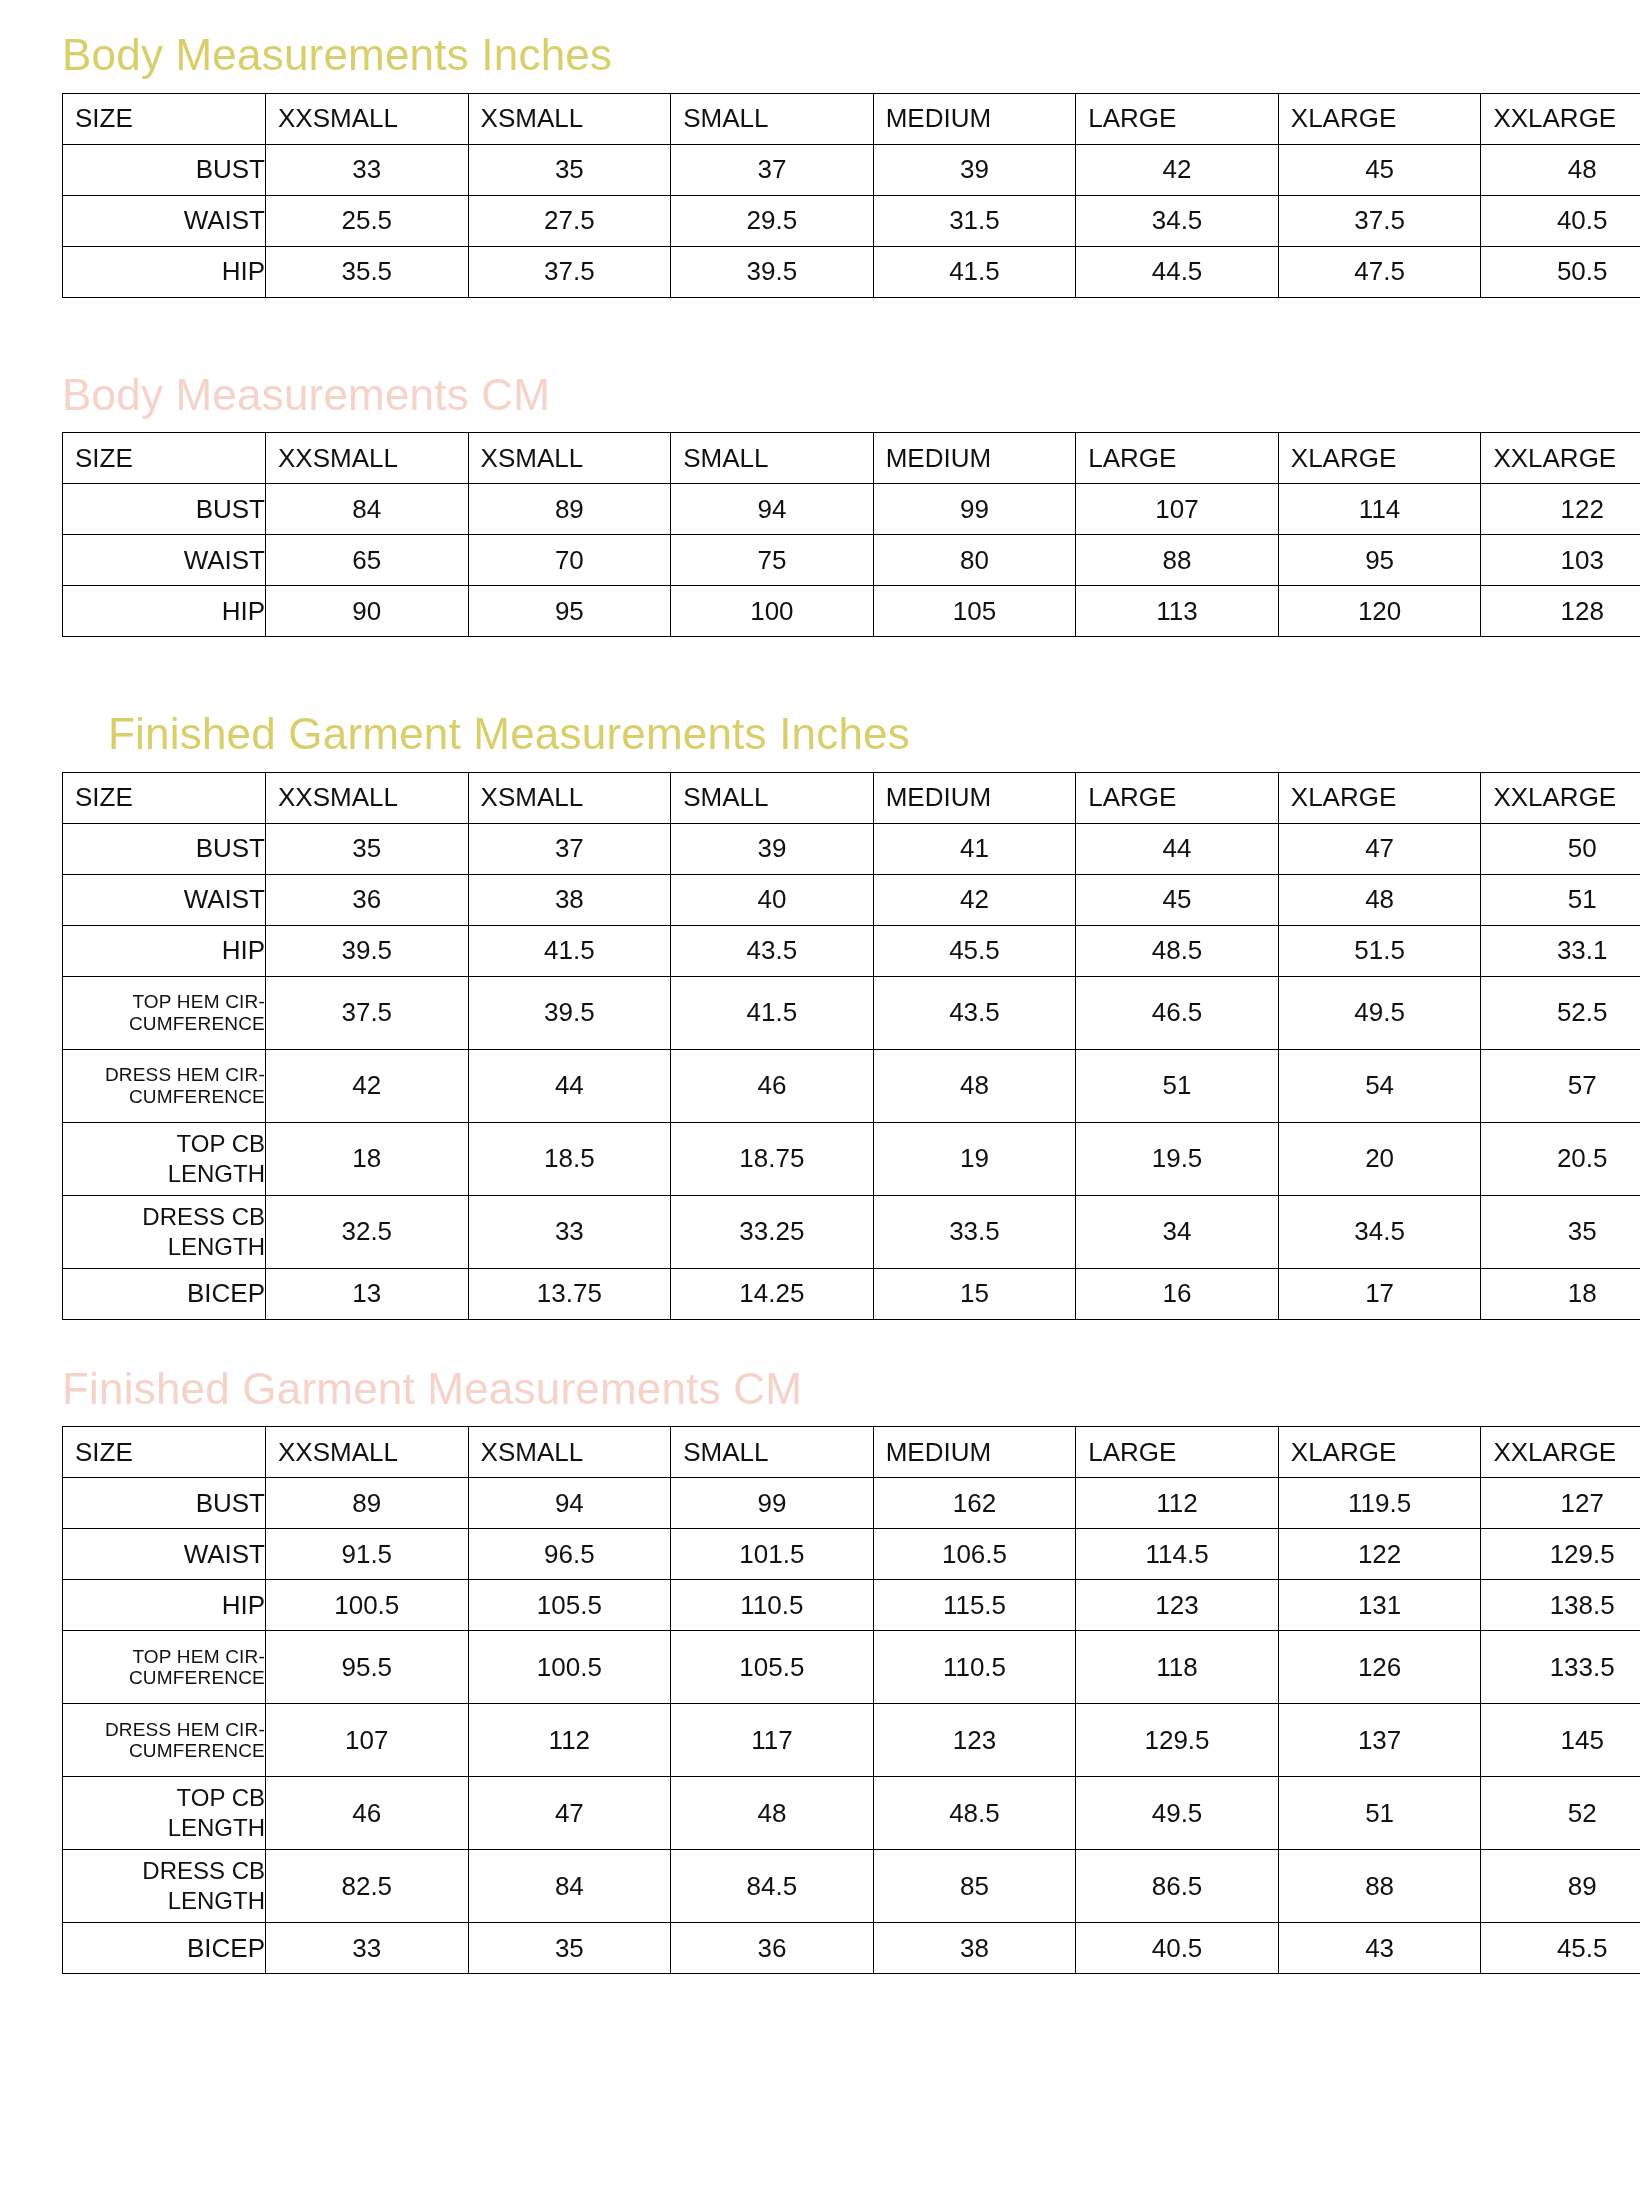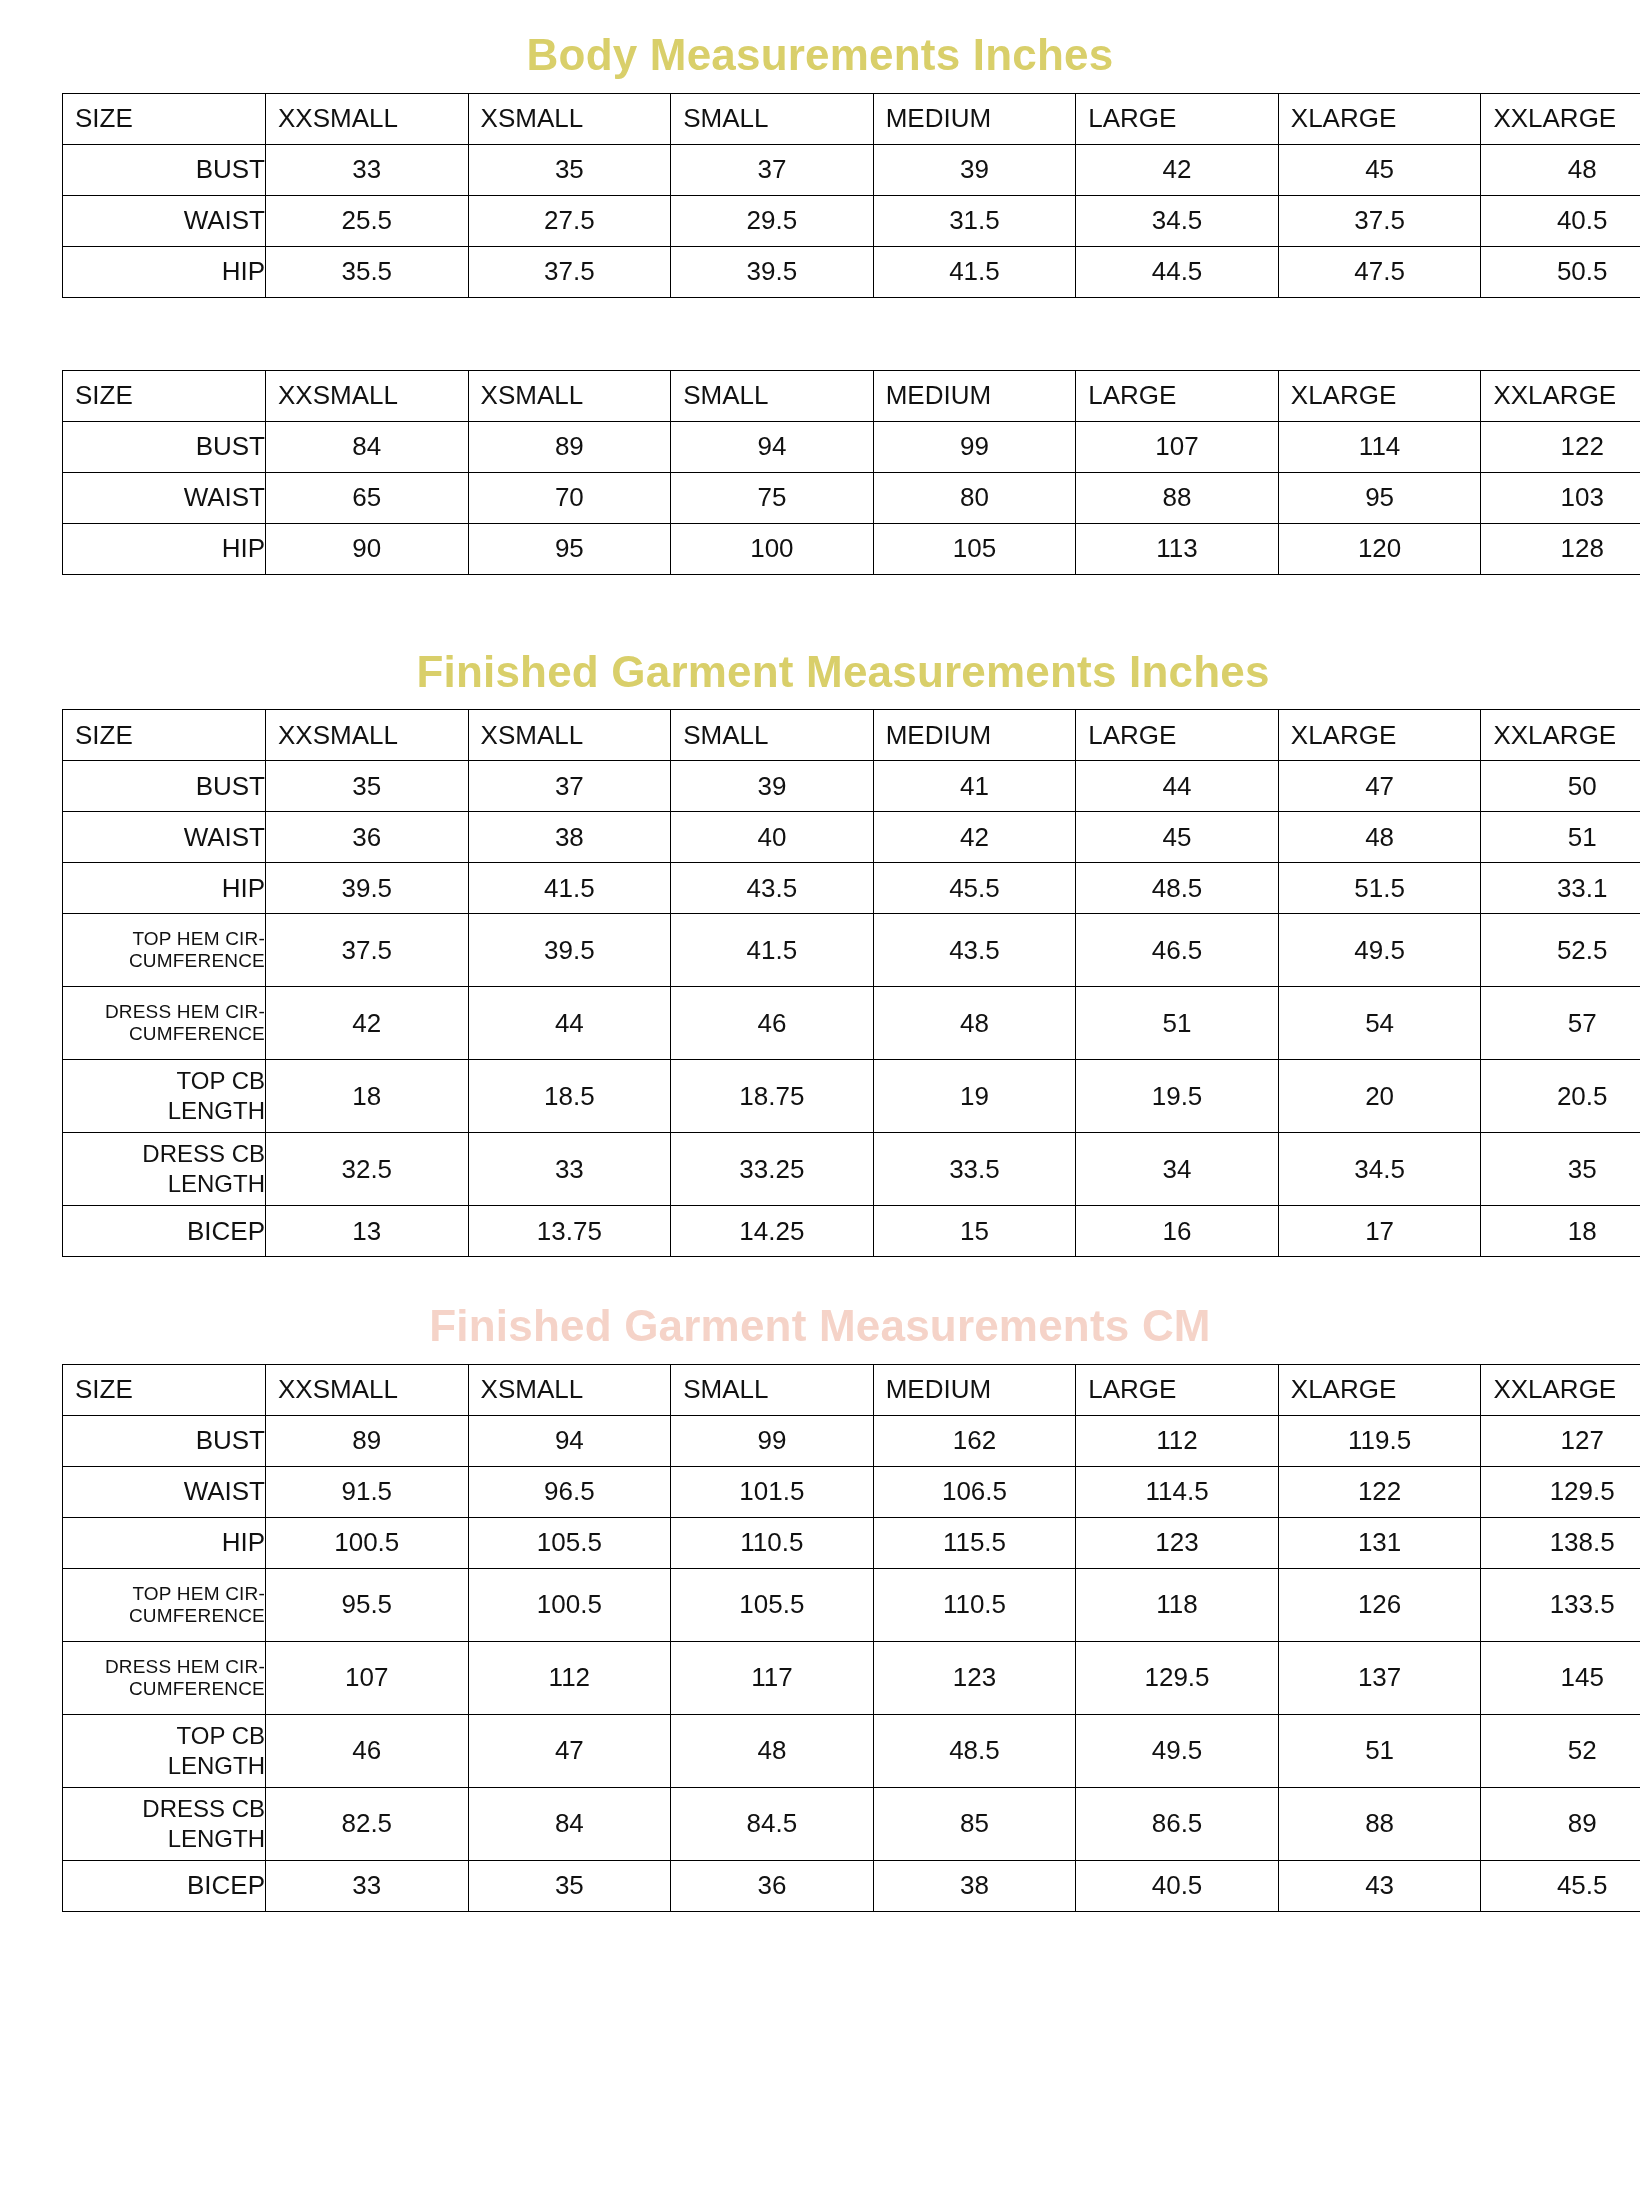"Body Measurements Inches" .section-title { font-weight: bold -> normal; text-align: center -> none }
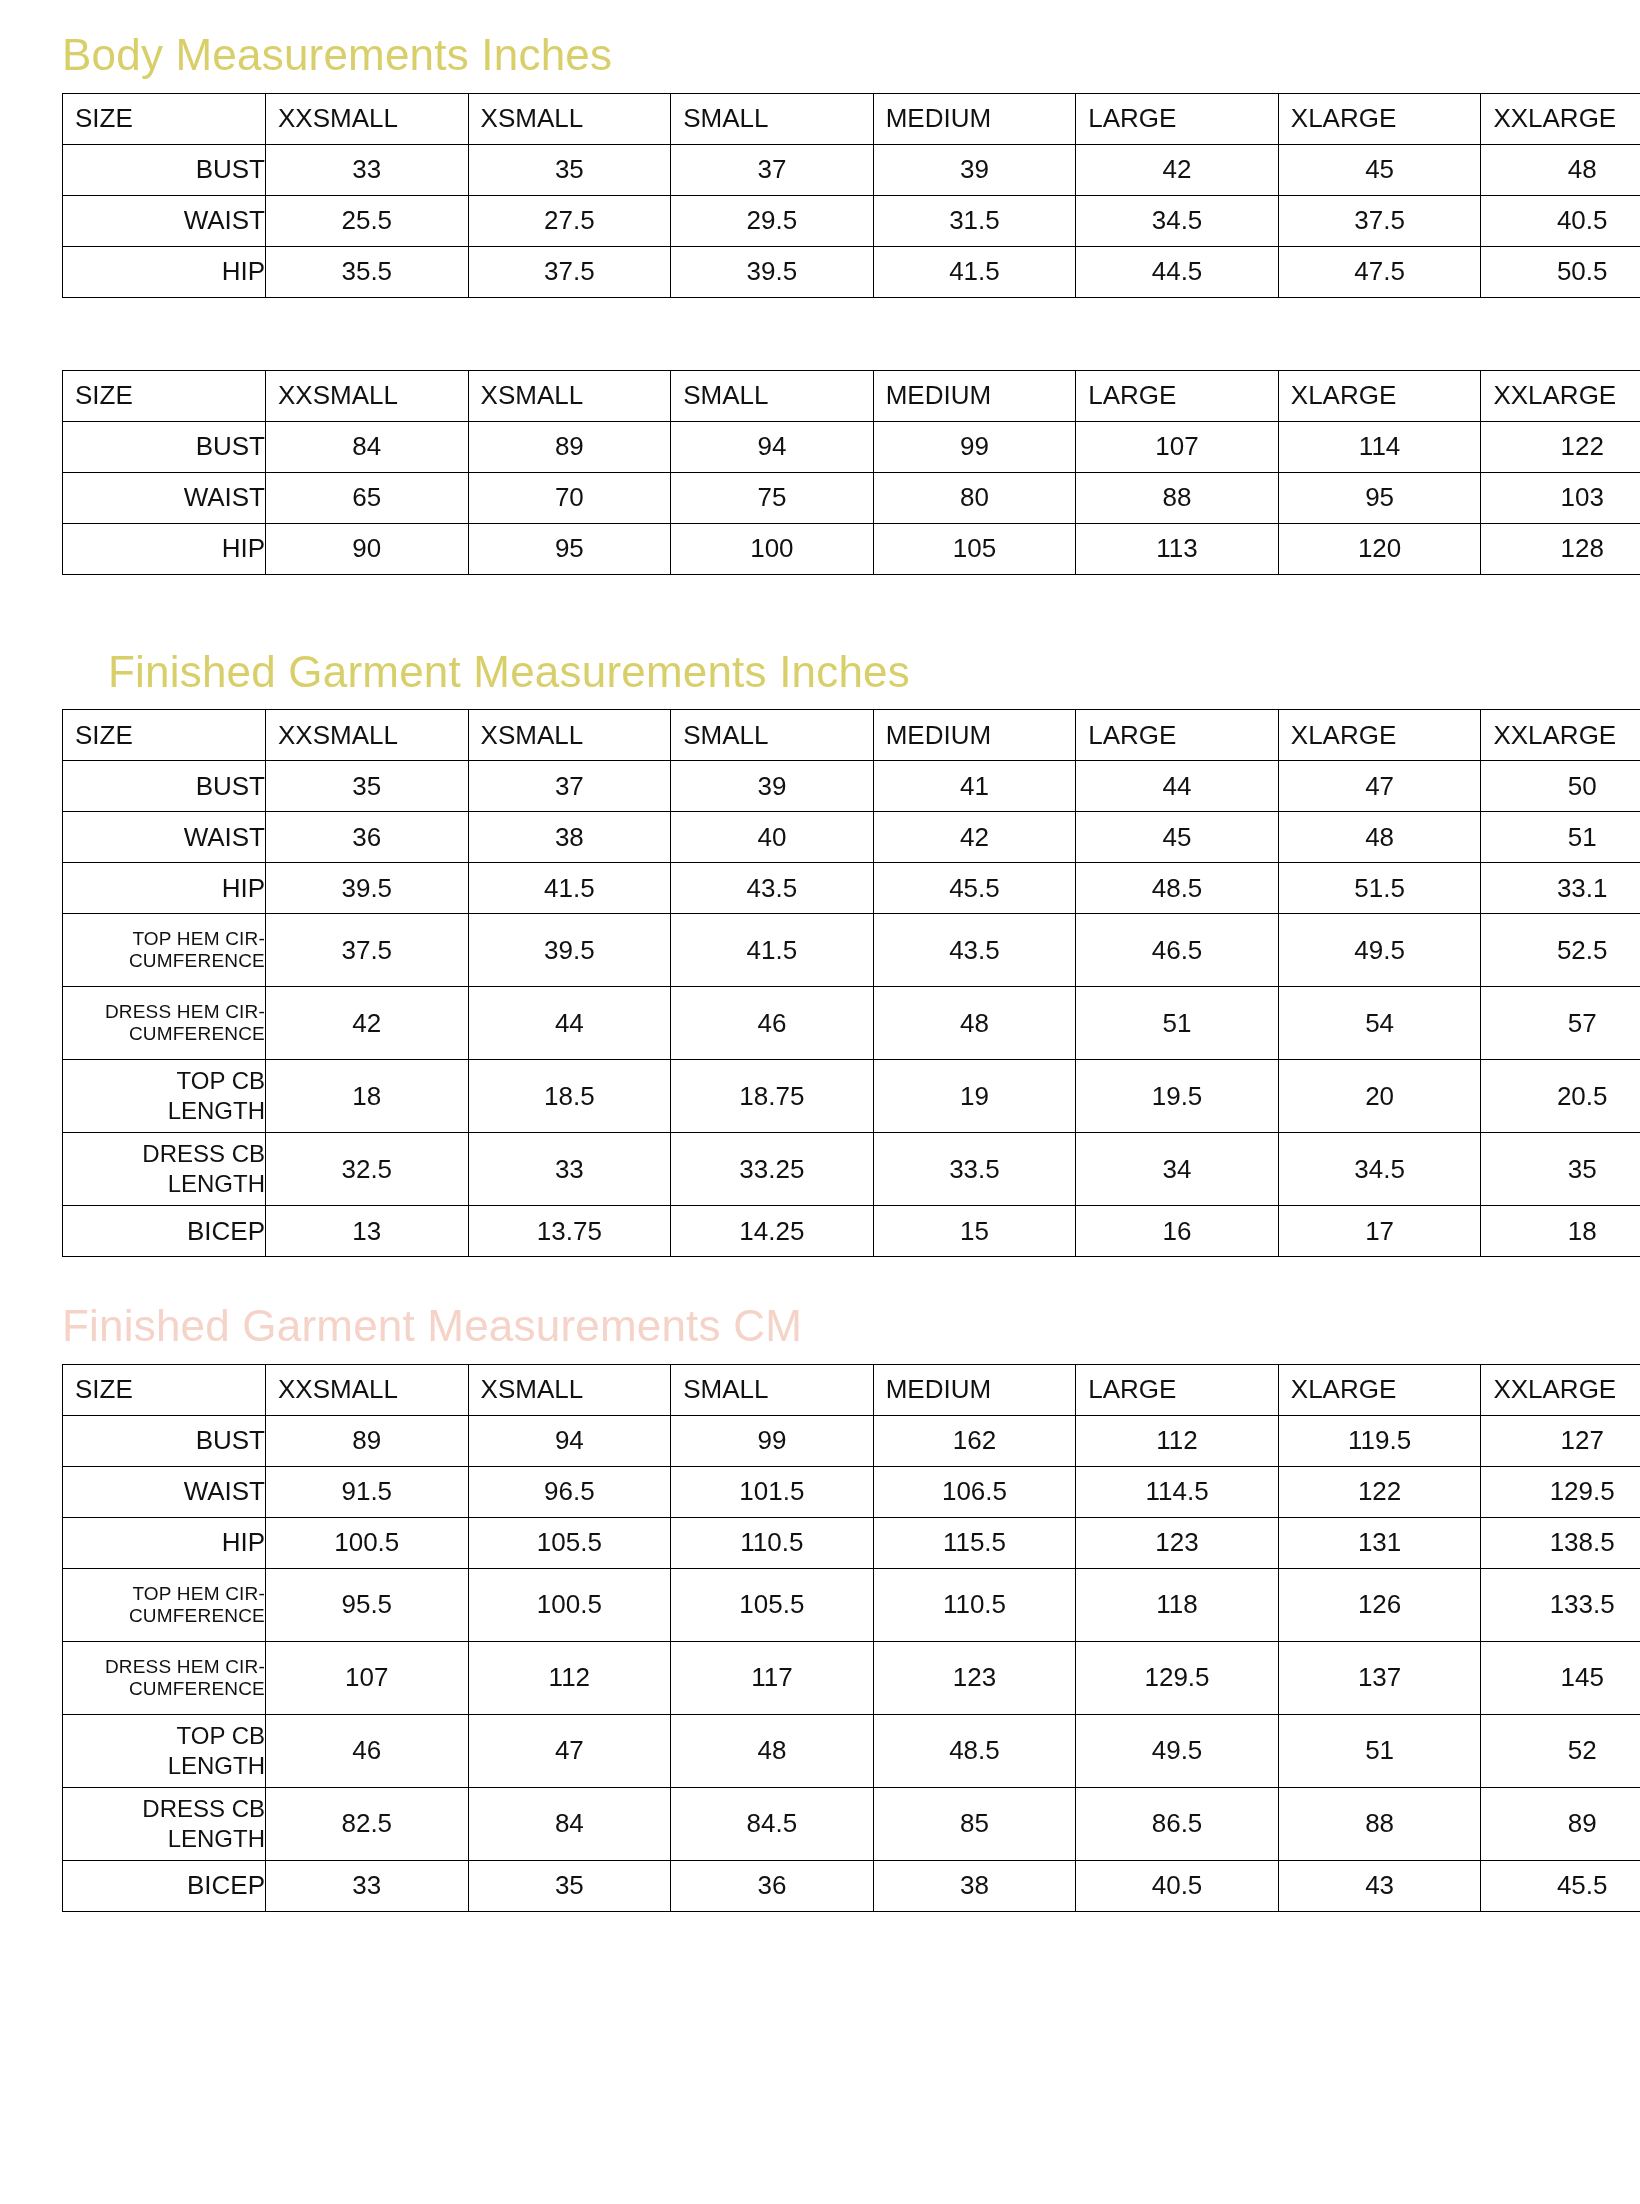"Body Measurements CM" h2.section-title { html: none -> <h2>Body Measurements CM</h2> }
